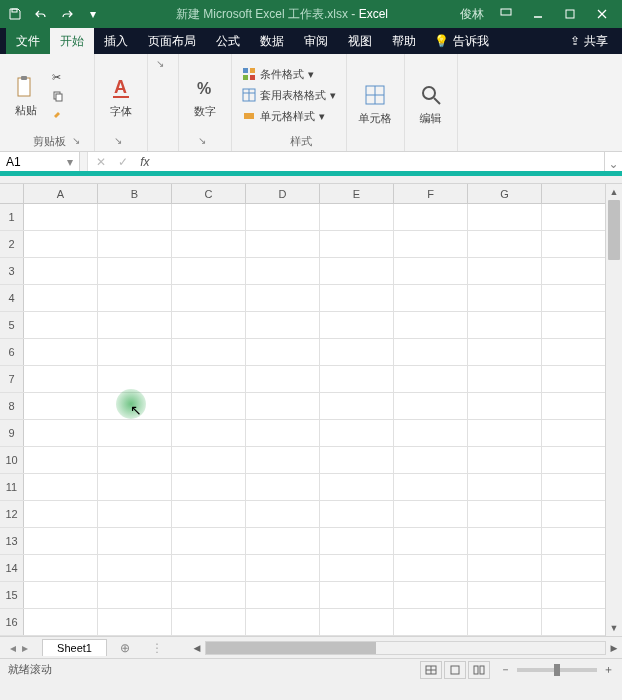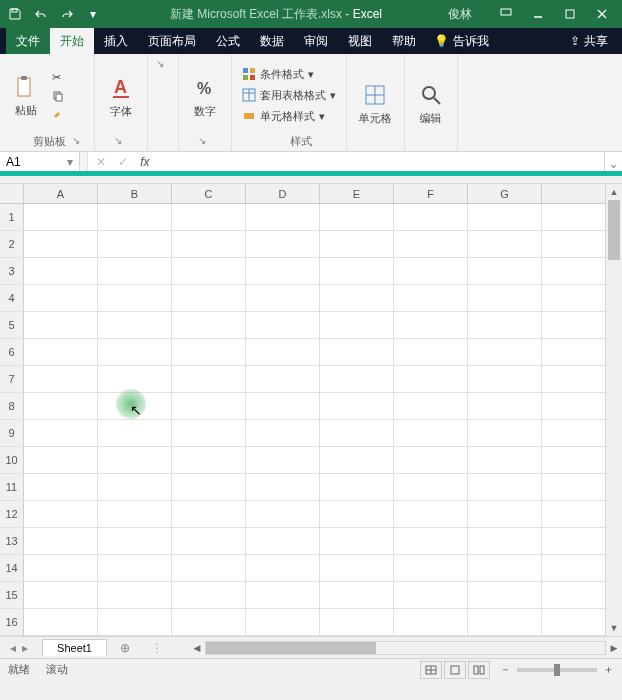"俊林" .title-bar .user { margin-right: 18px -> 6px }
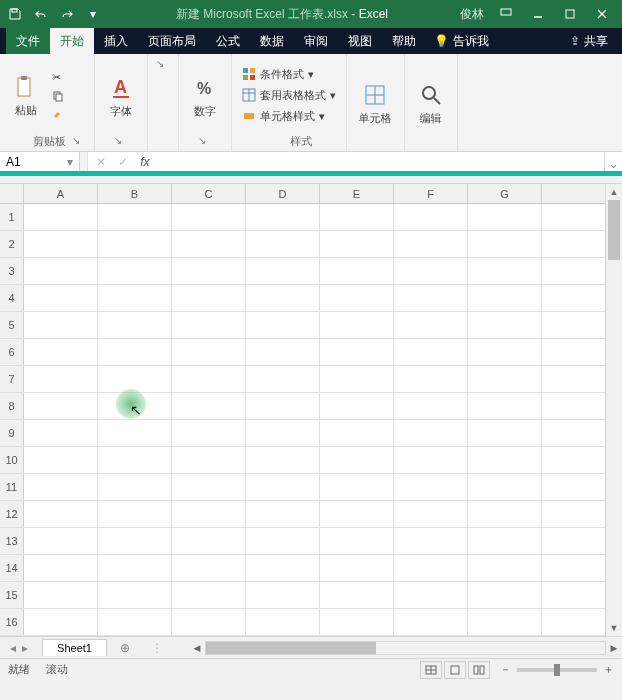"滚动" span { margin-left: 16px -> none }
